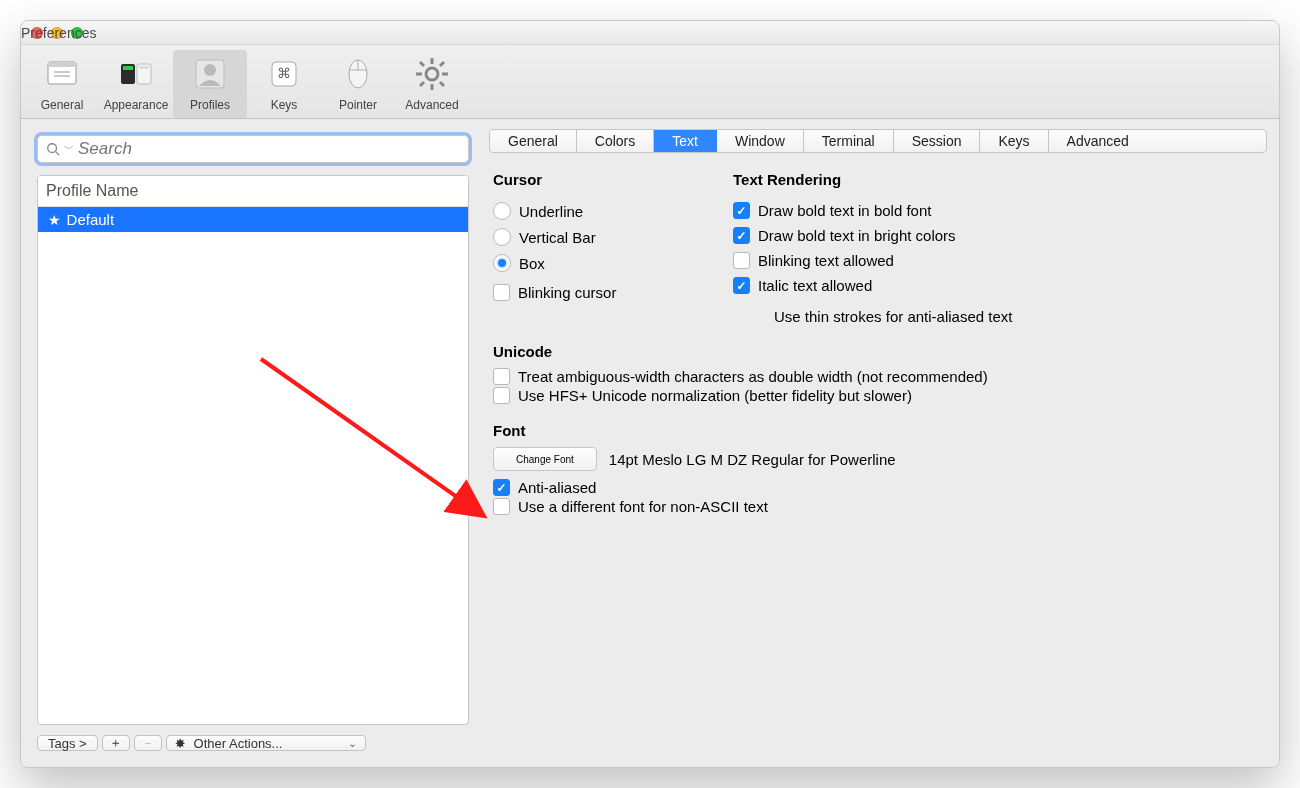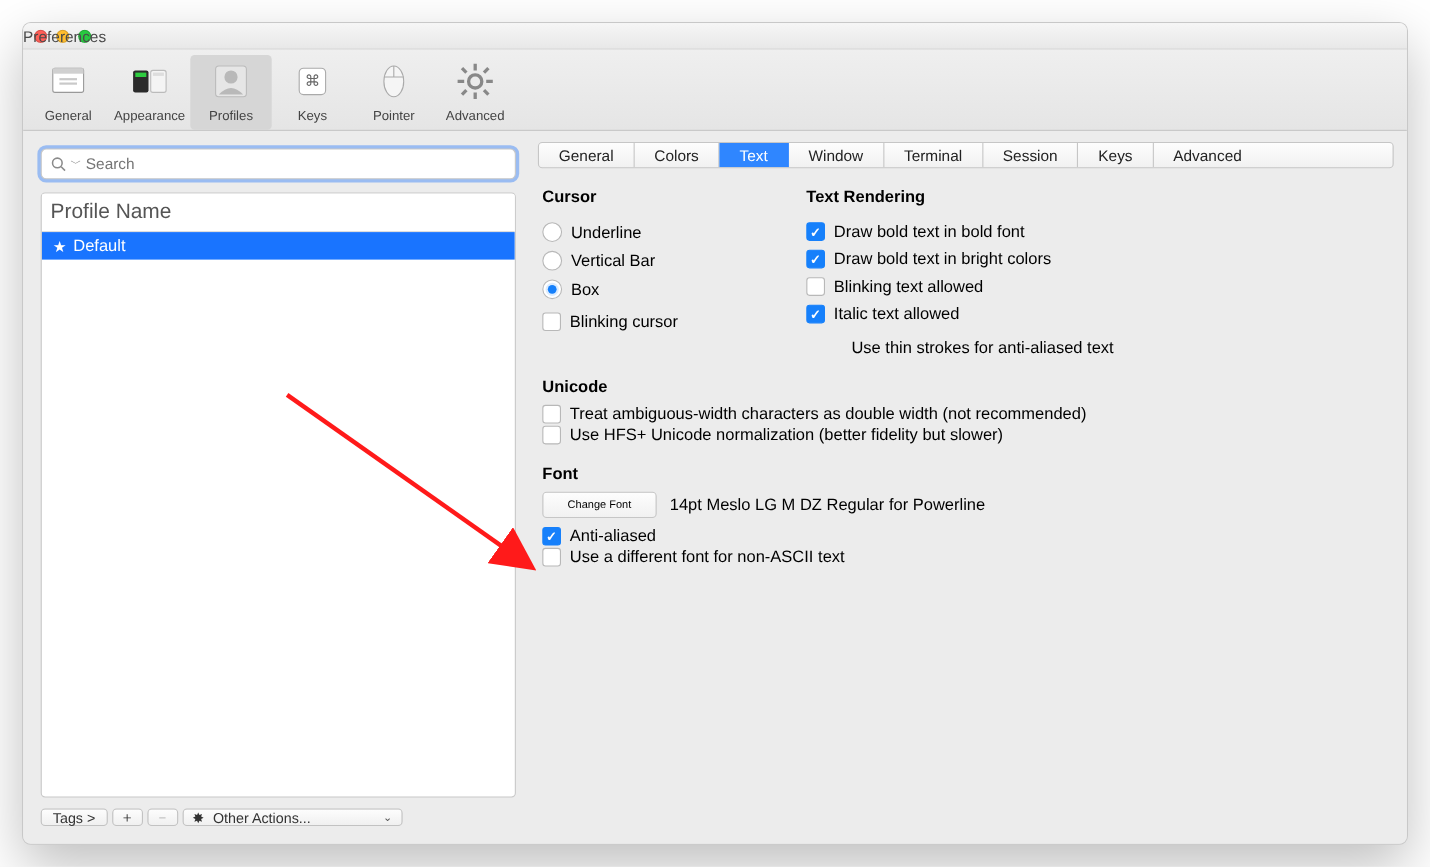"Search" .search-wrap input { font-size: 14px -> 17px; font-style: none -> italic }
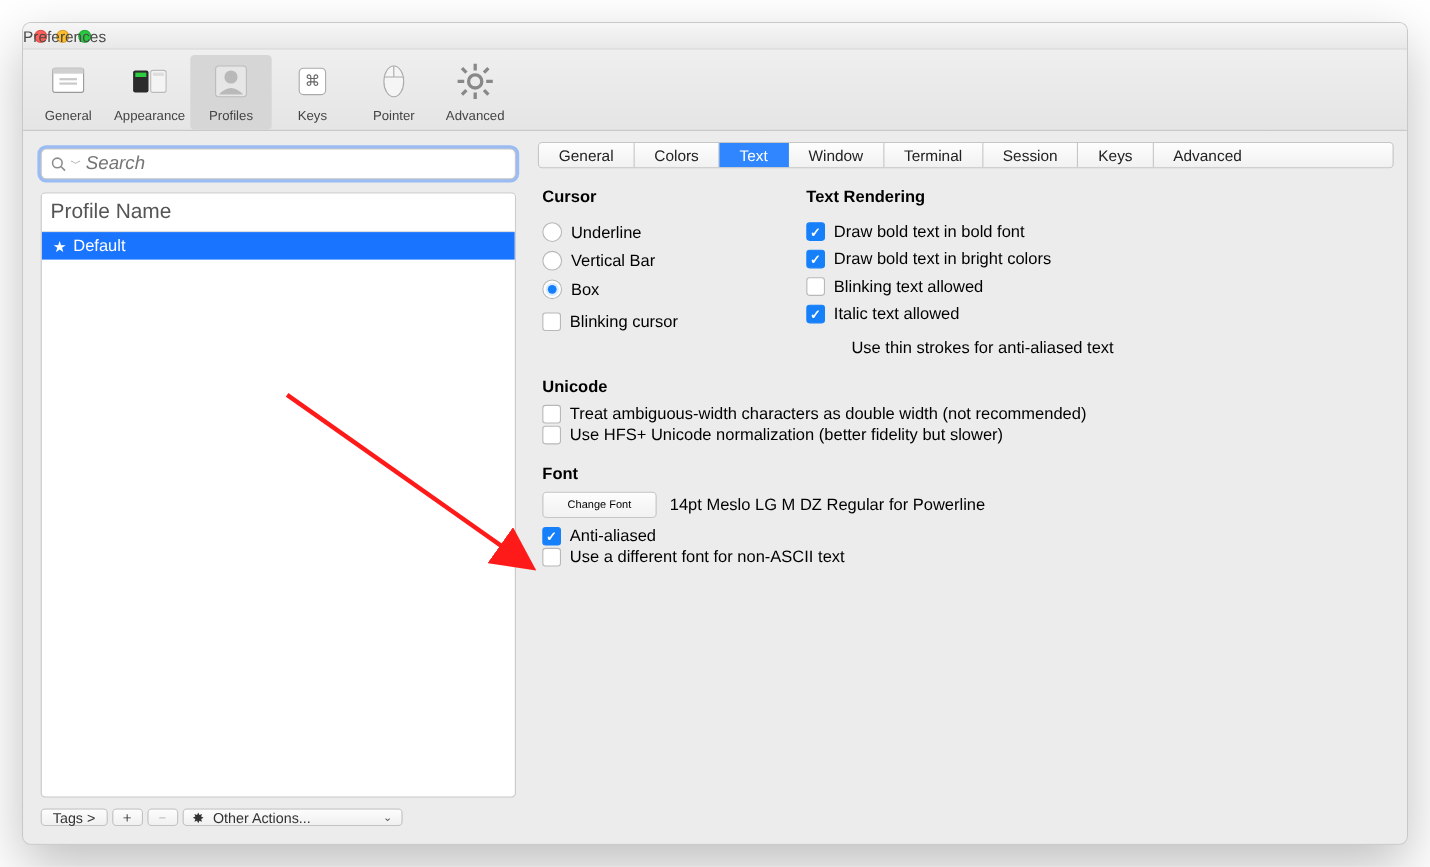"Profile Name" .profile-header { font-size: 19px -> 16px }
